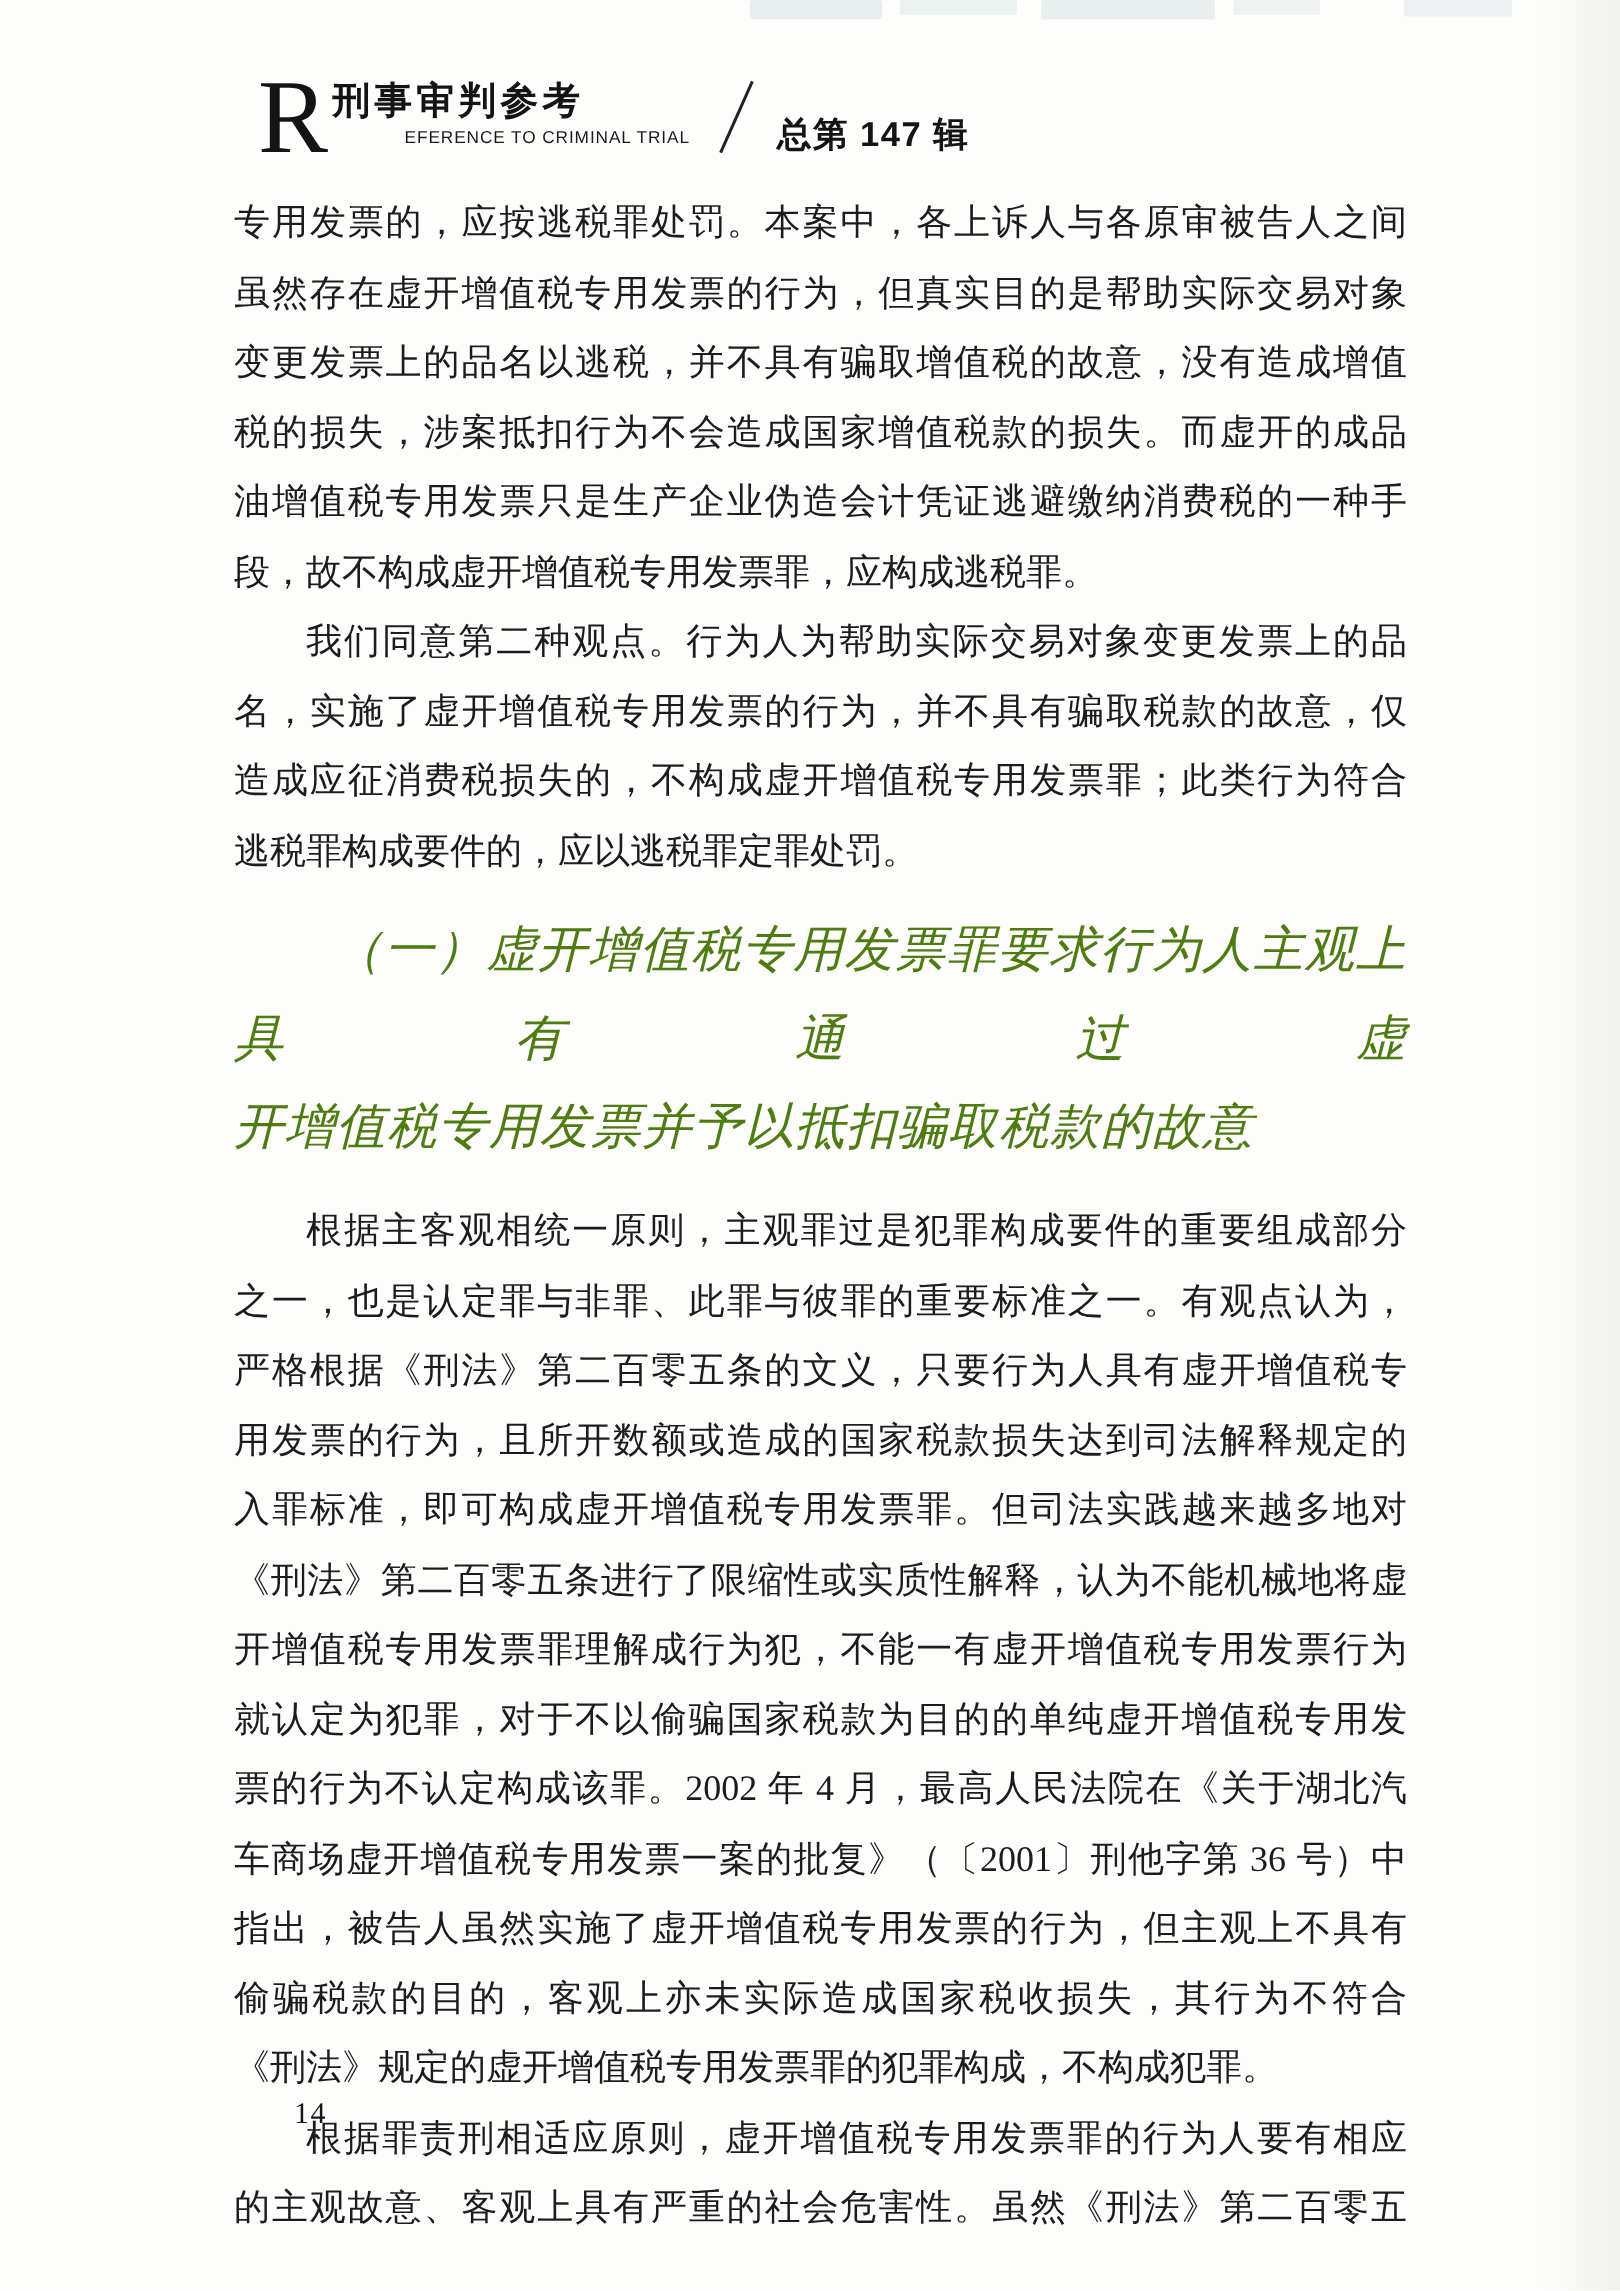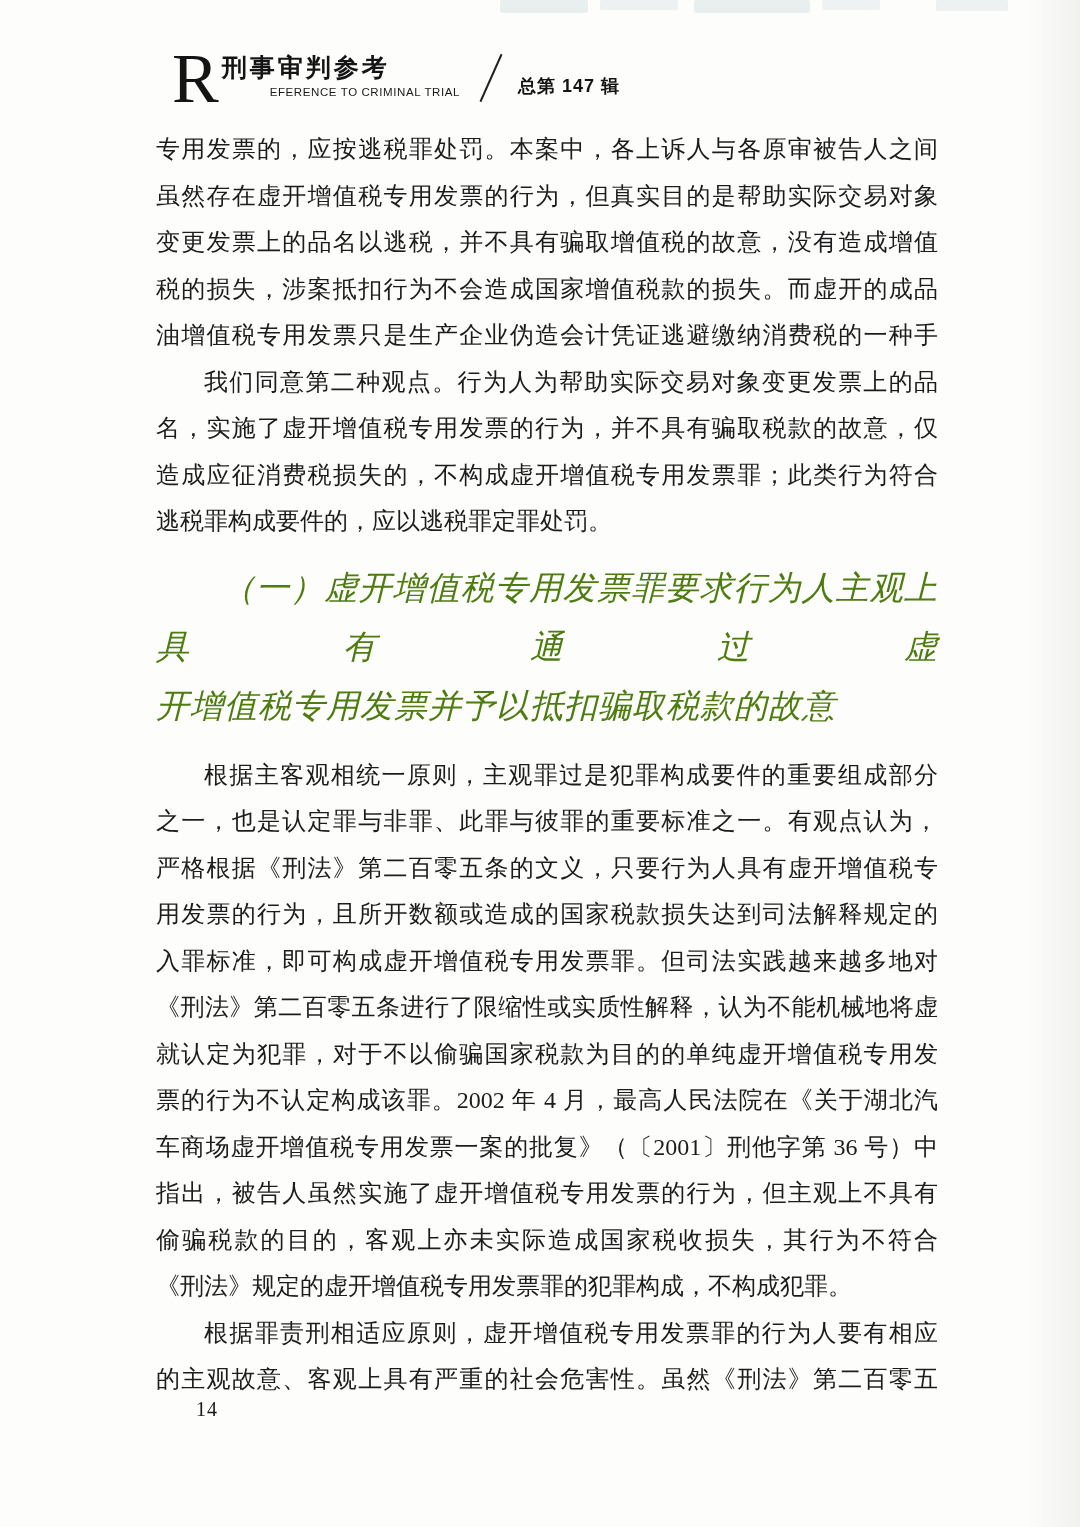"总第 147 辑" .issue { font-size: 18px -> 23px }
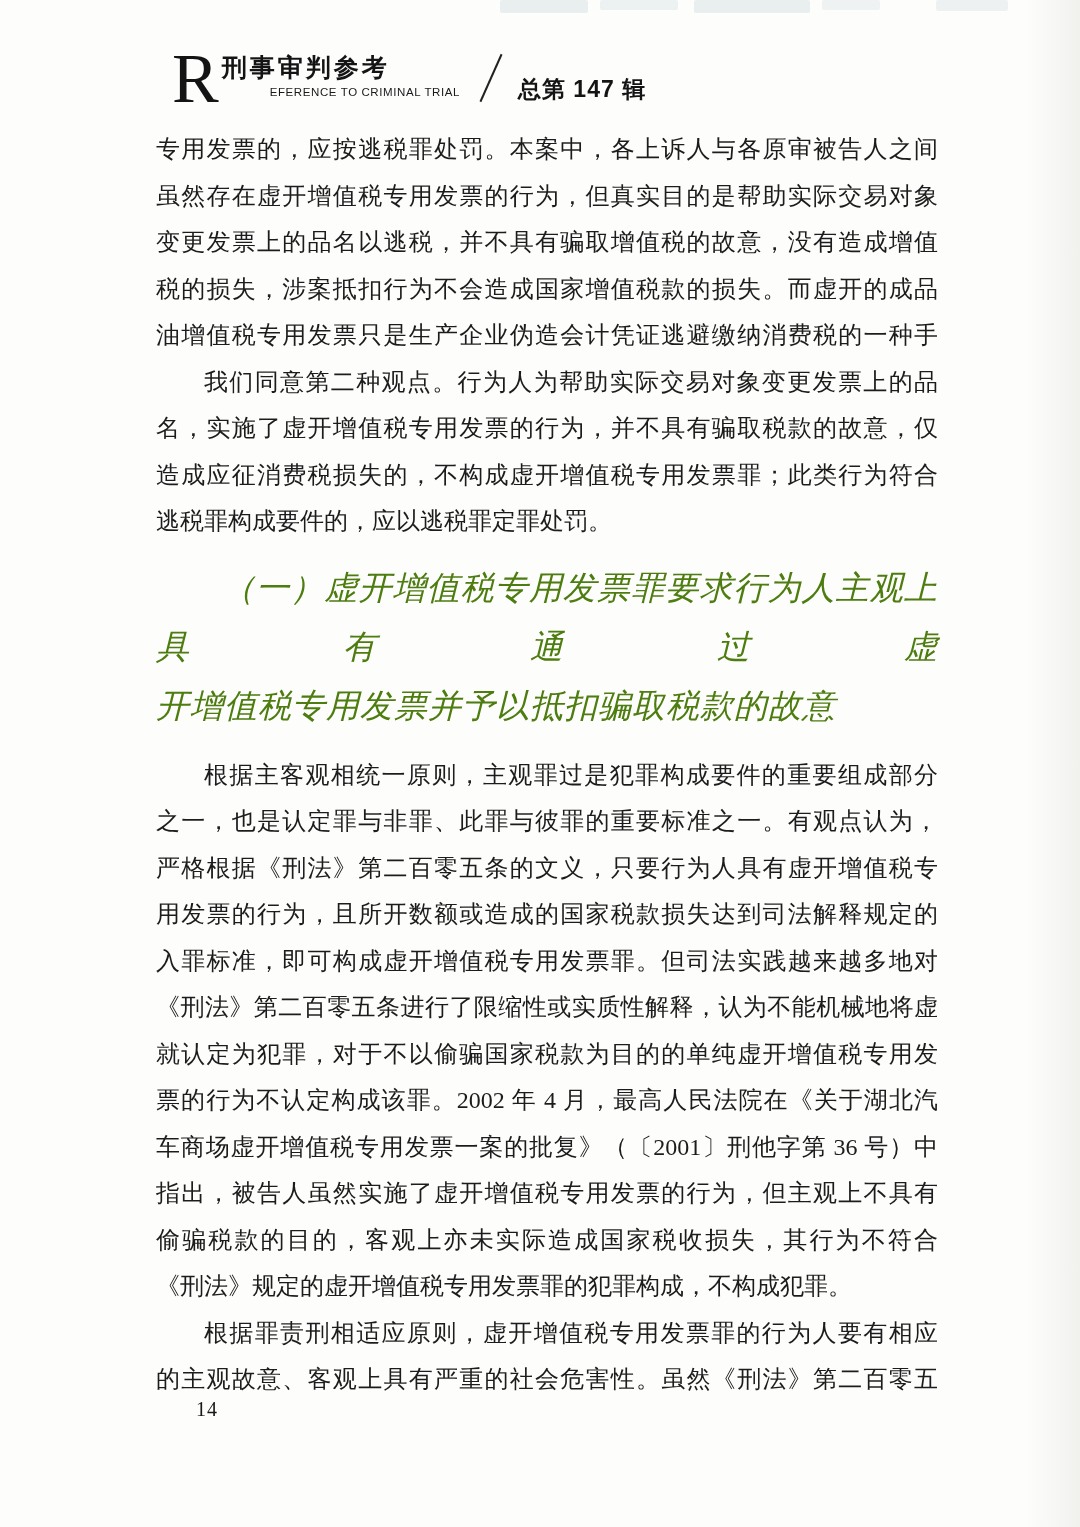"段，故不构成虚开增值税专用发票罪，应构成逃税罪。" div.line { html: none -> <div>段，故不构成虚开增值税专用发票罪，应构成逃税罪。</div> }
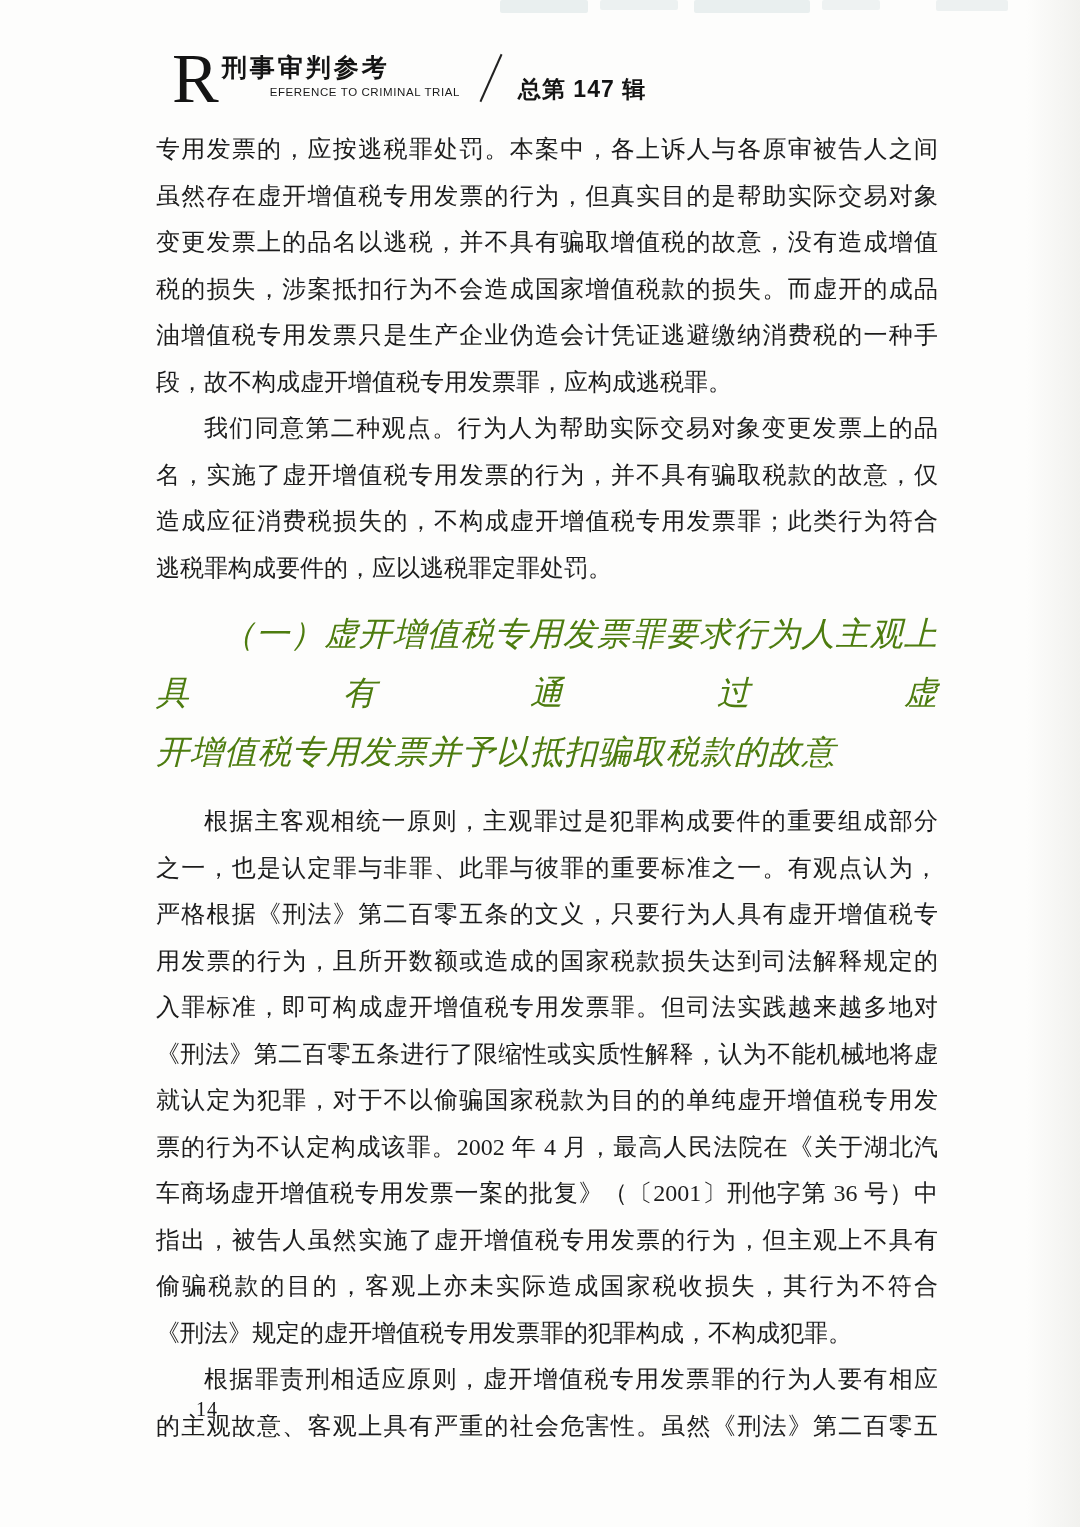"开增值税专用发票罪理解成行为犯，不能一有虚开增值税专用发票行为" div.line { html: none -> <div>开增值税专用发票罪理解成行为犯，不能一有虚开增值税专用发票行为</div> }
